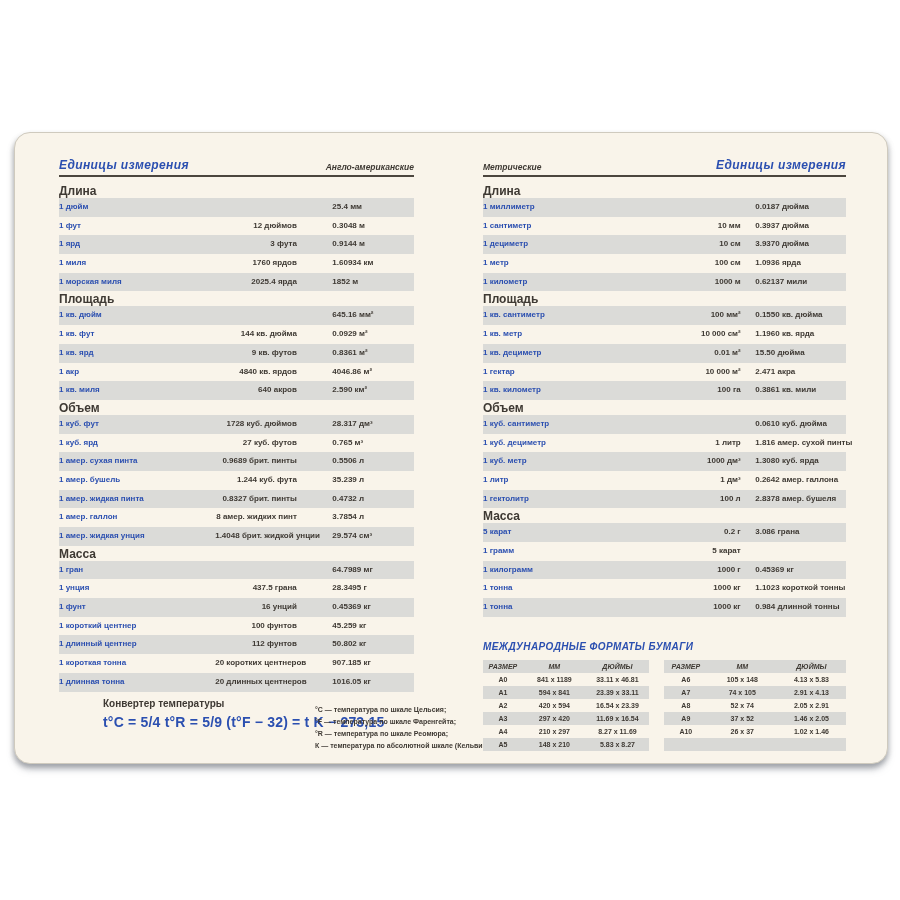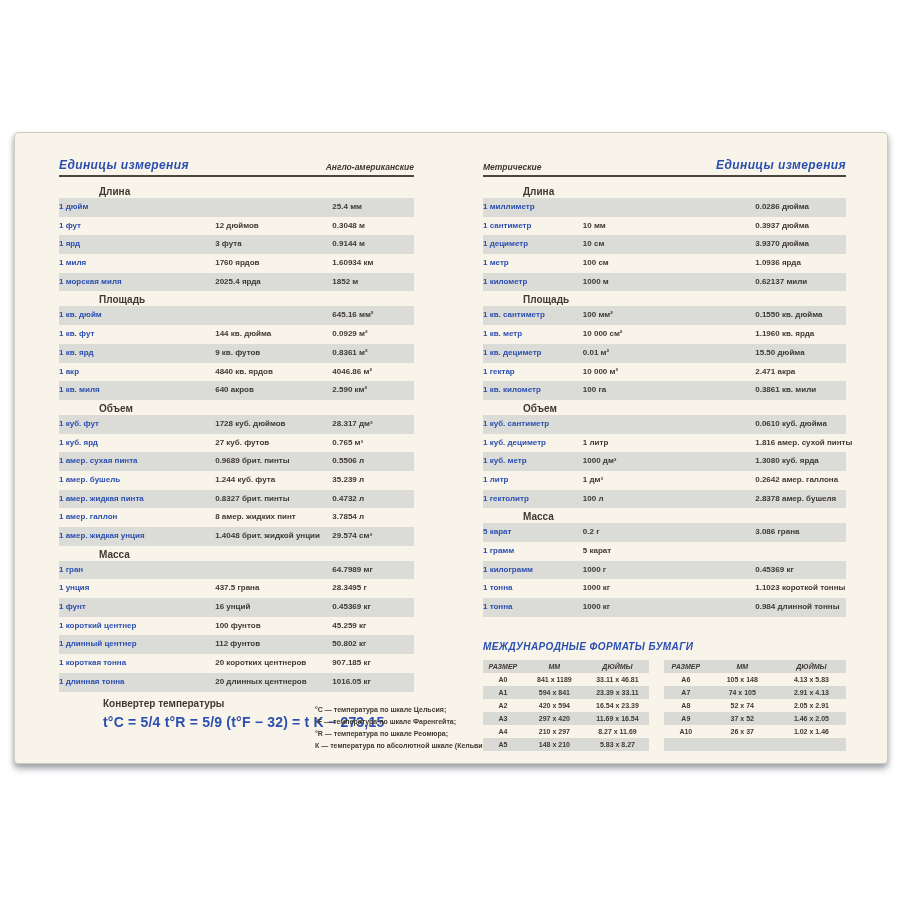"Единицы измерения" .spread { border-radius: 4px -> 16px }
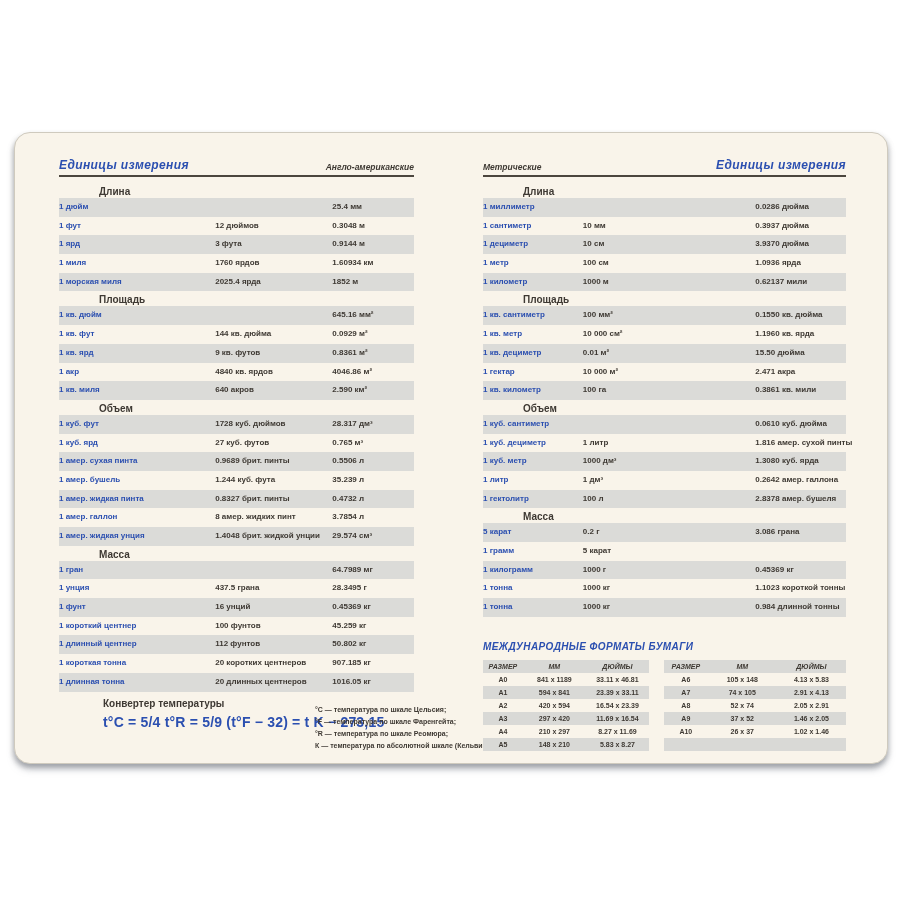"Длина" .slabel { font-size: 10px -> 12px; margin-left: 40px -> none }
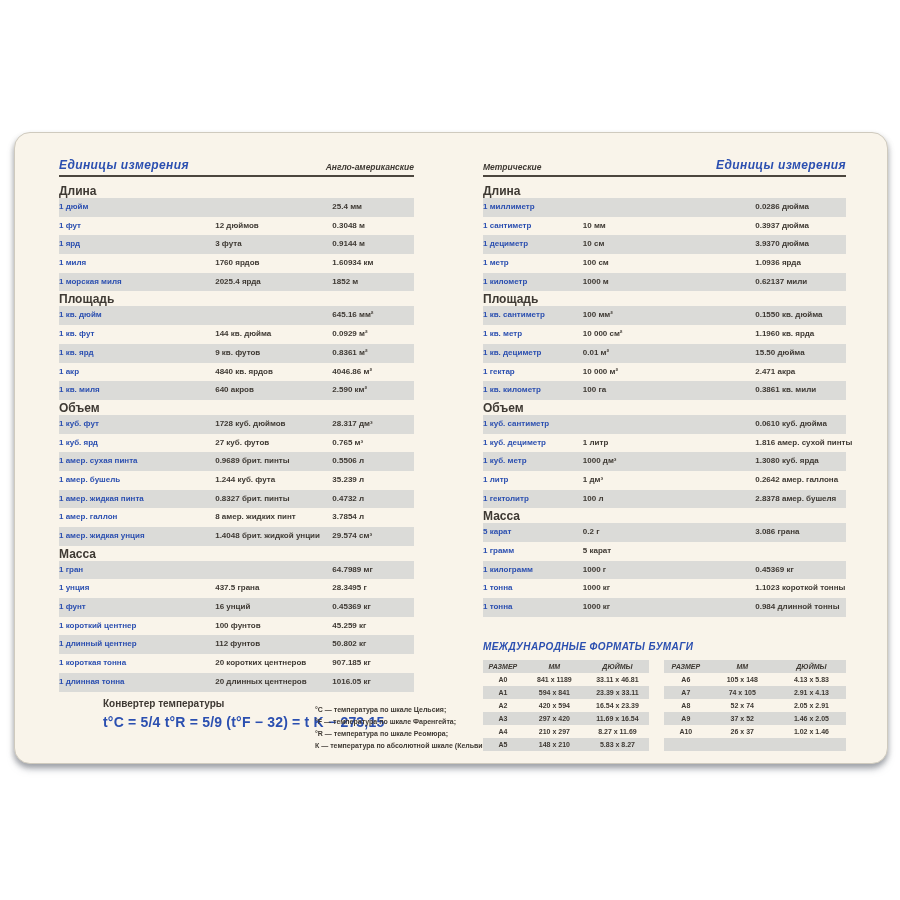"0.0286 дюйма" span.c3 { text: 0.0286 -> 0.0187 }
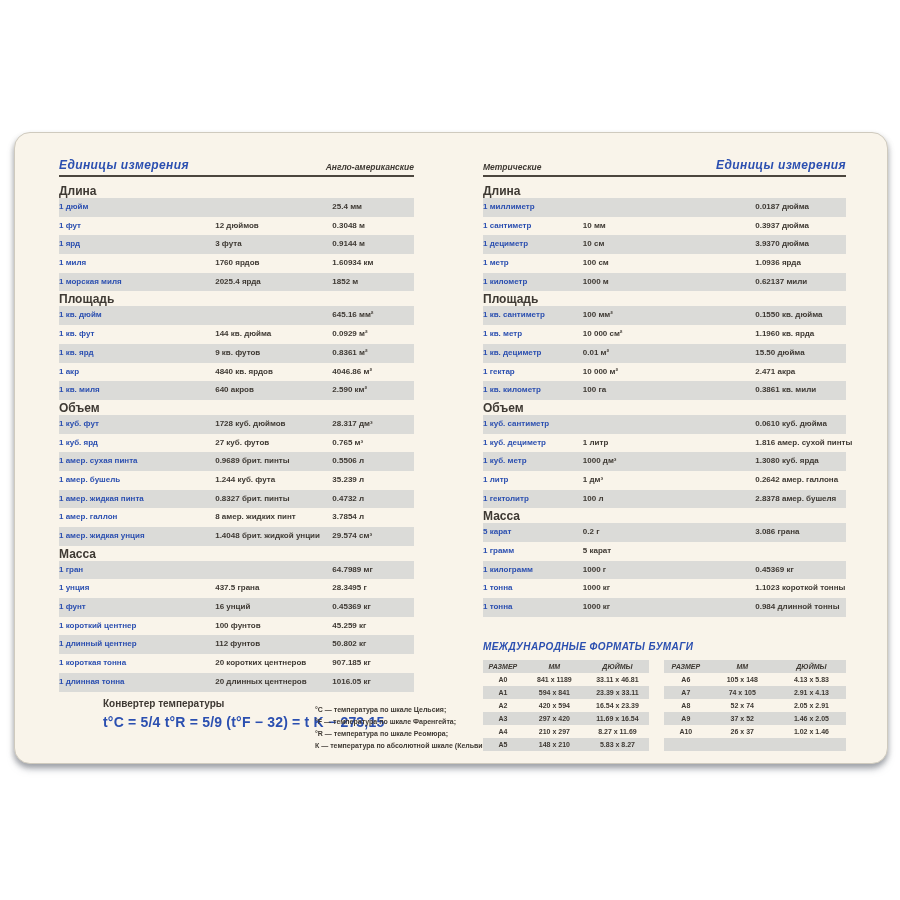"12 дюймов" .trow .c2 { text-align: left -> right }
